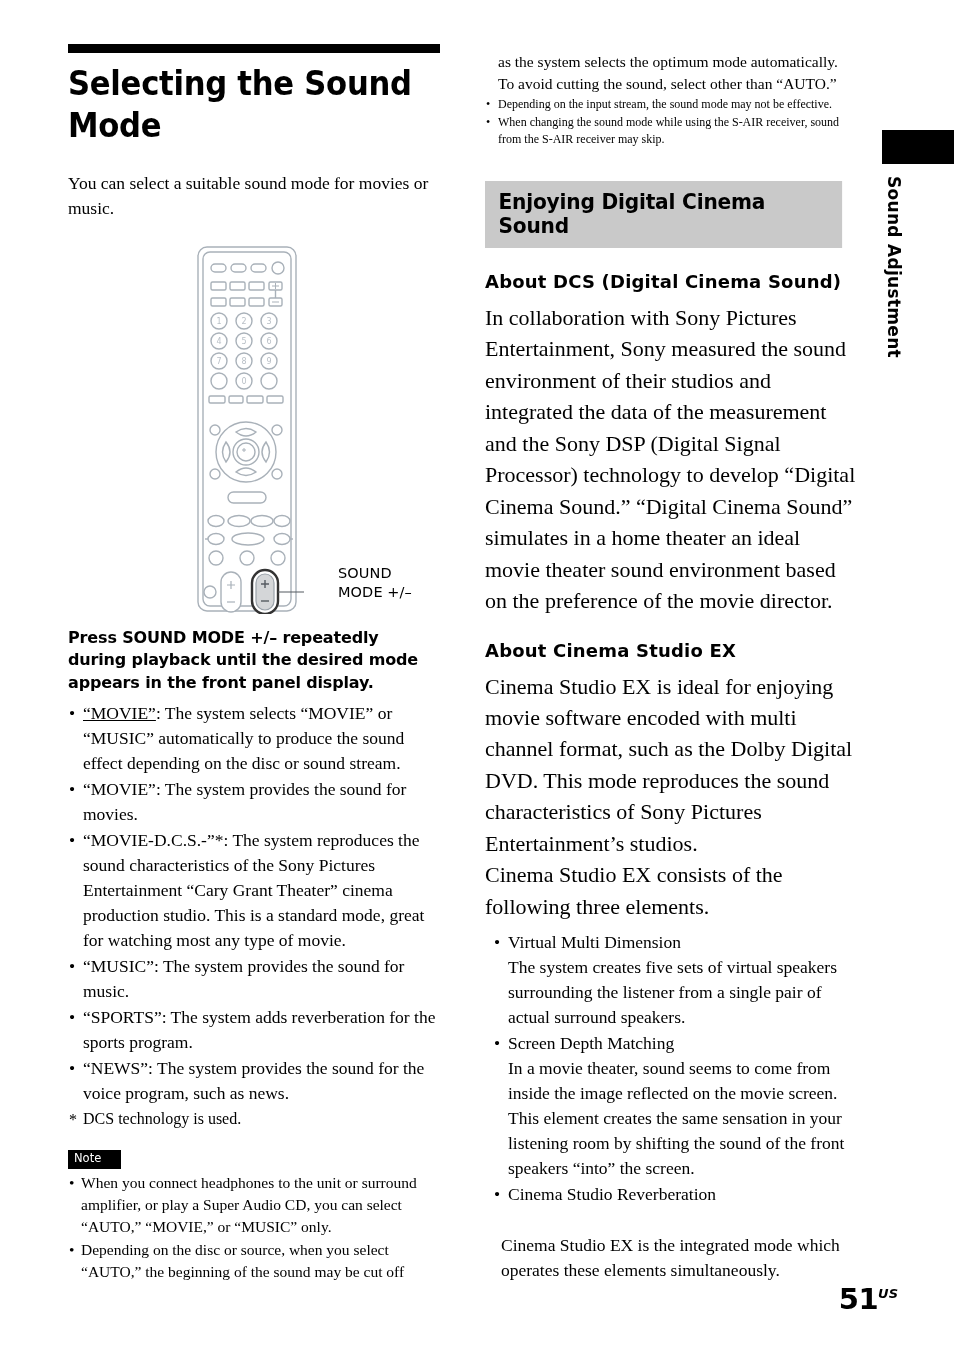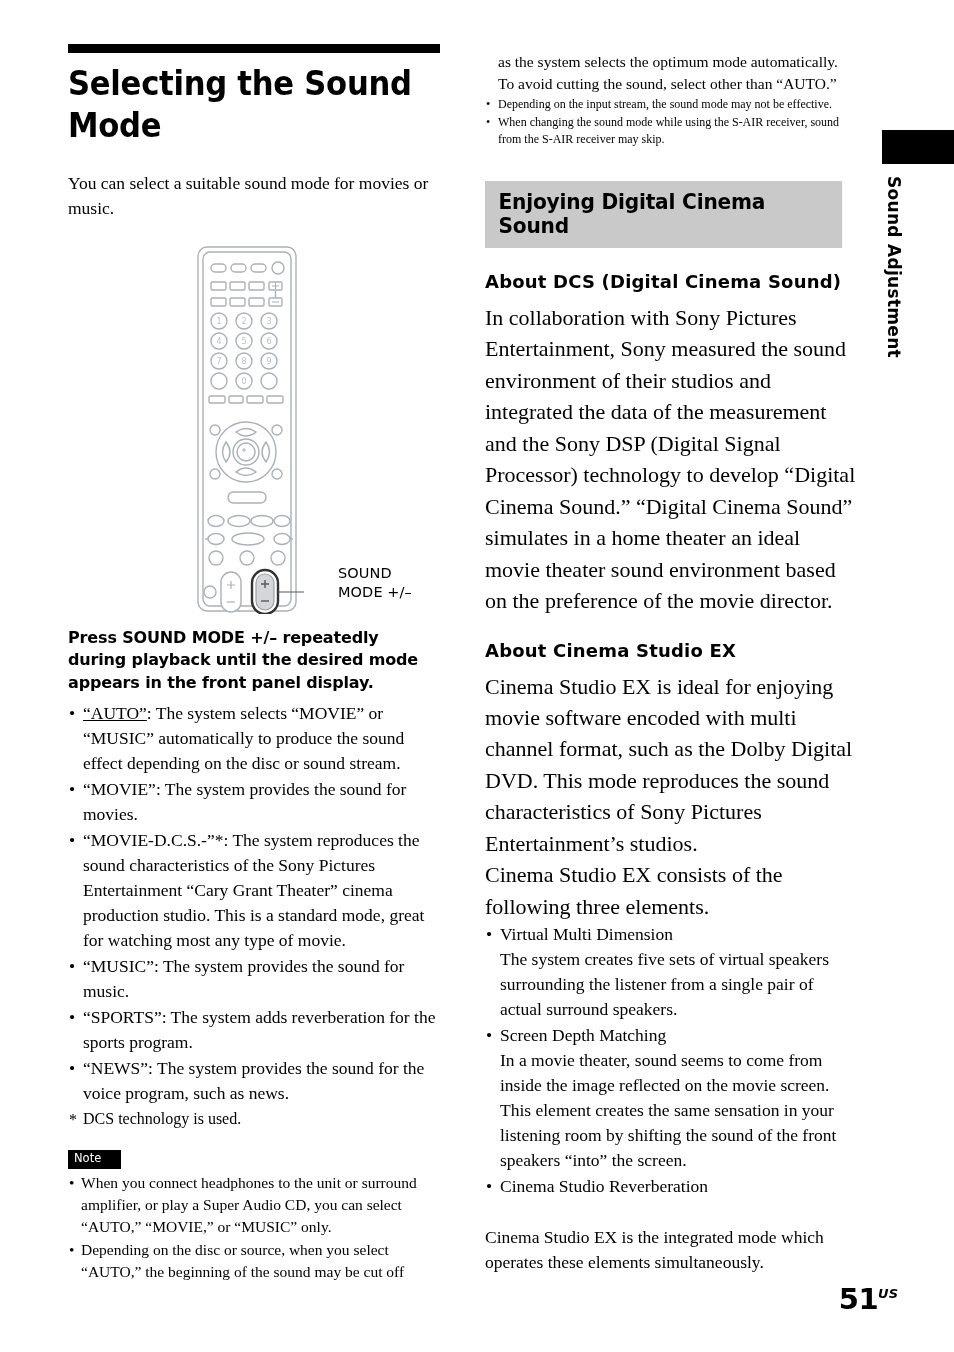"“AUTO”" span.uline { text: AUTO -> MOVIE }
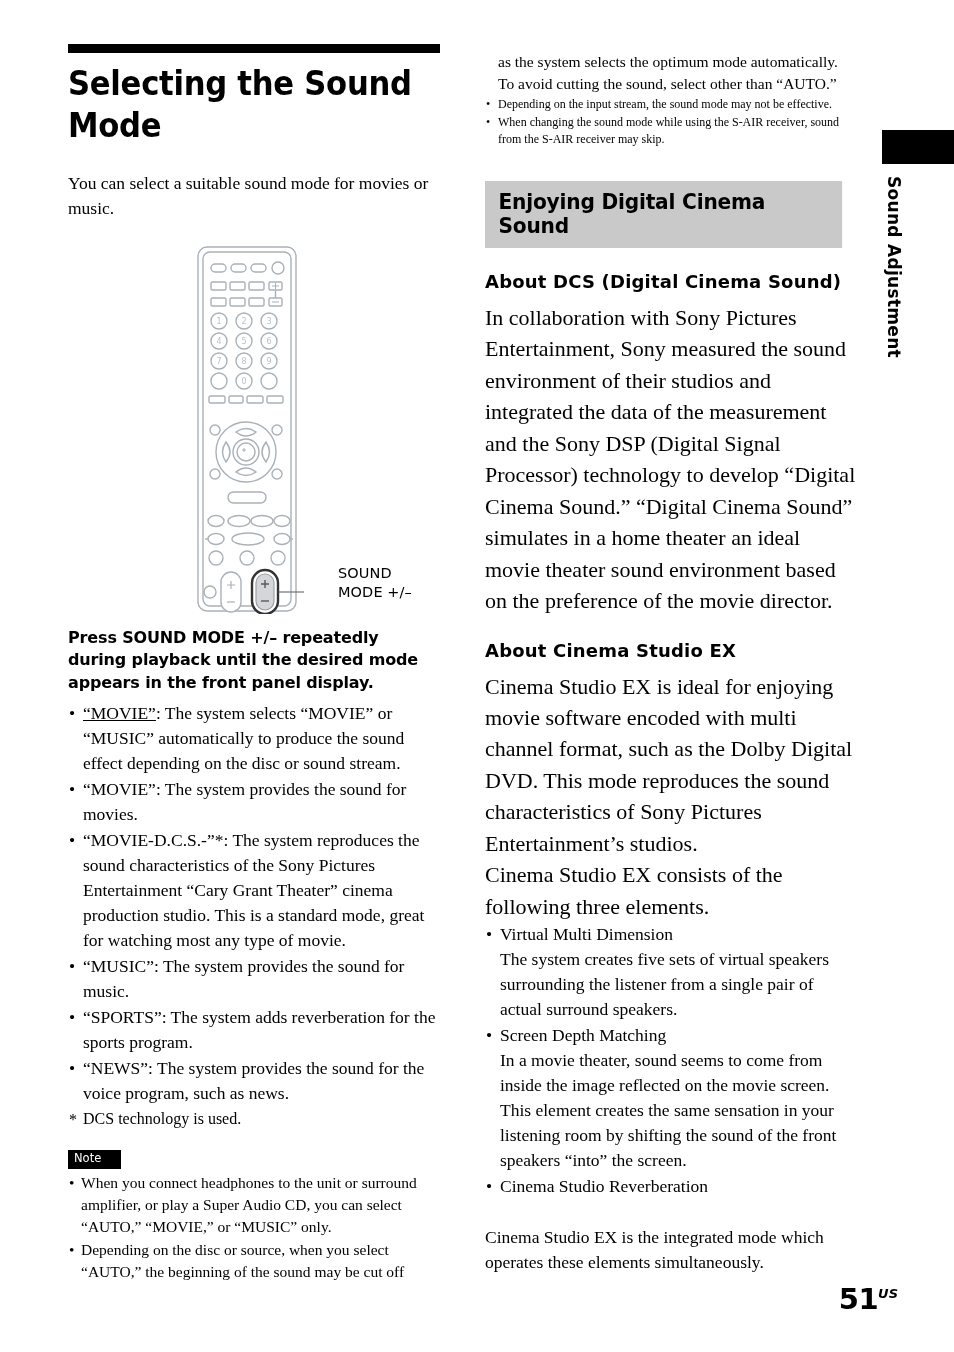"Virtual Multi Dimension" ul.ex-list { margin: 0 -> 8px }
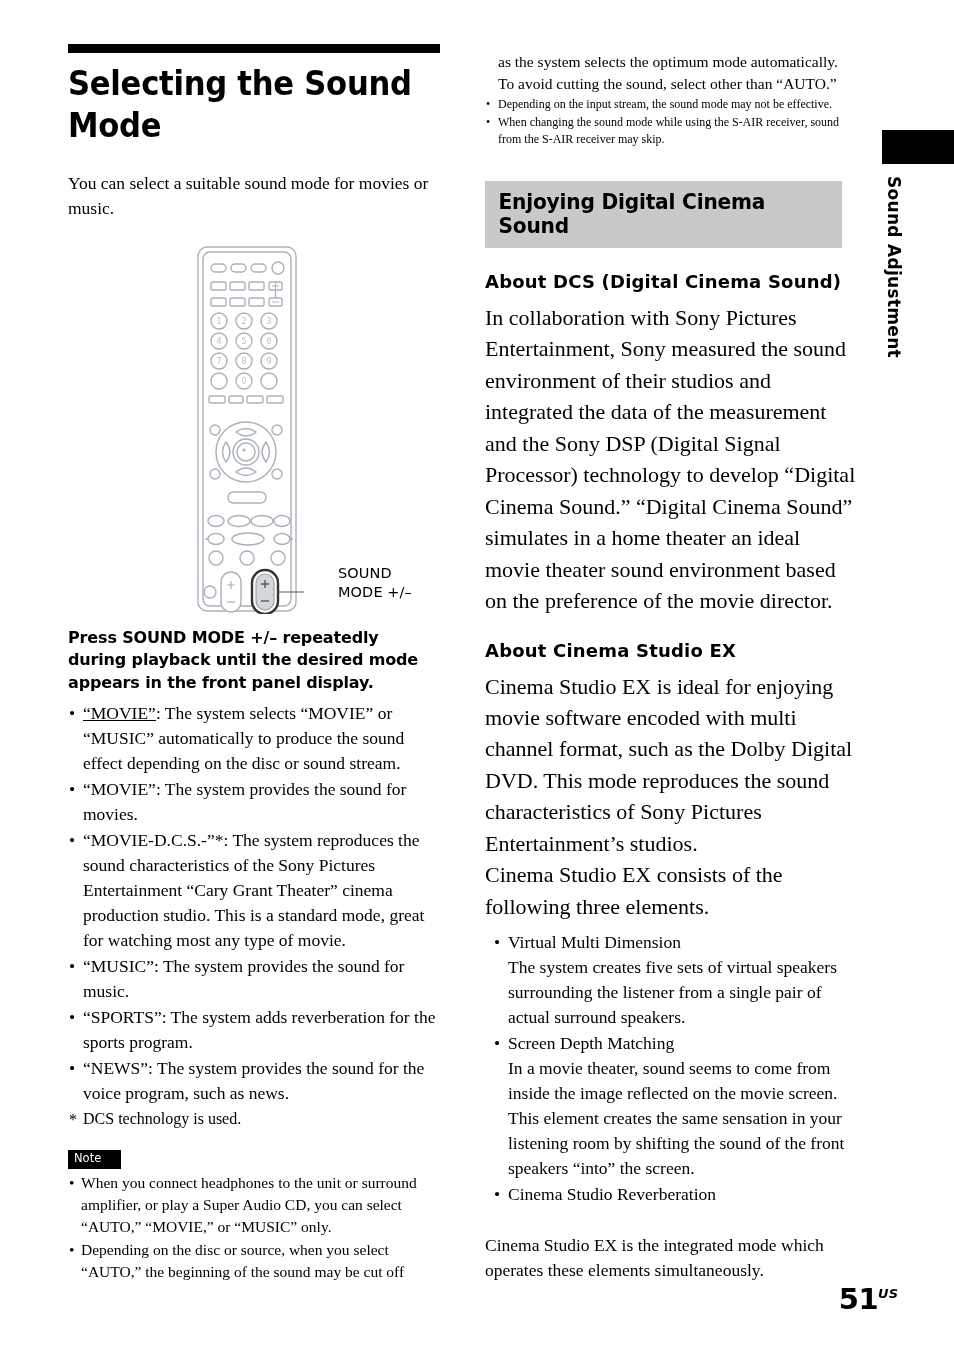"Cinema Studio EX is the" .closing-para { margin: 26px 0 0 0 -> 26px 0 0 16px }
